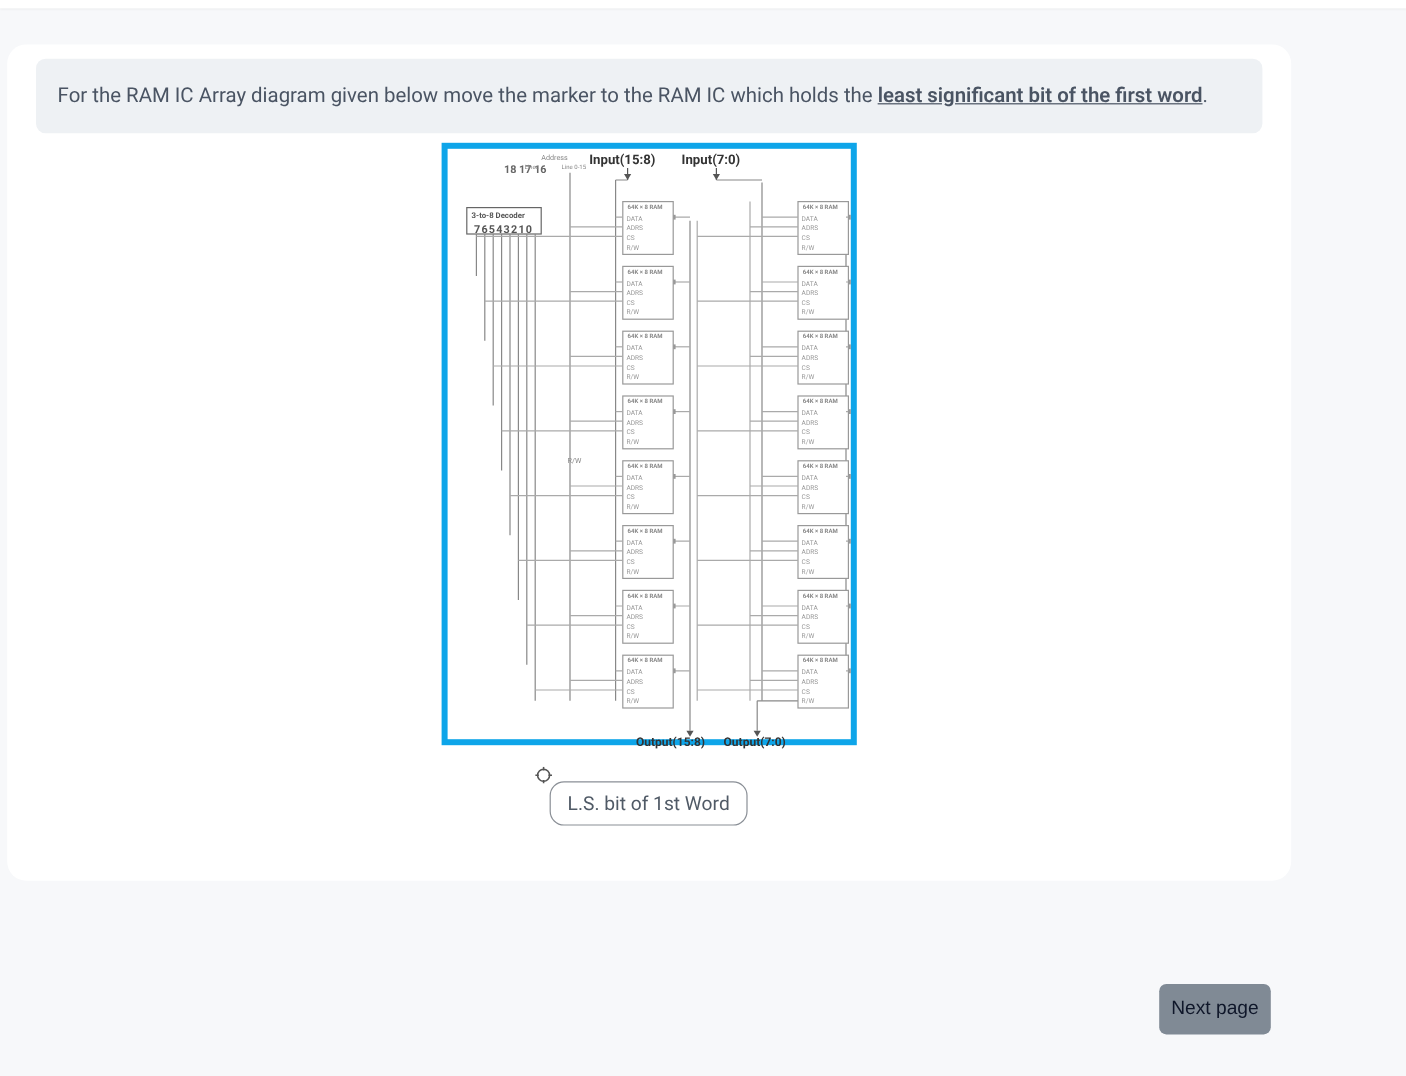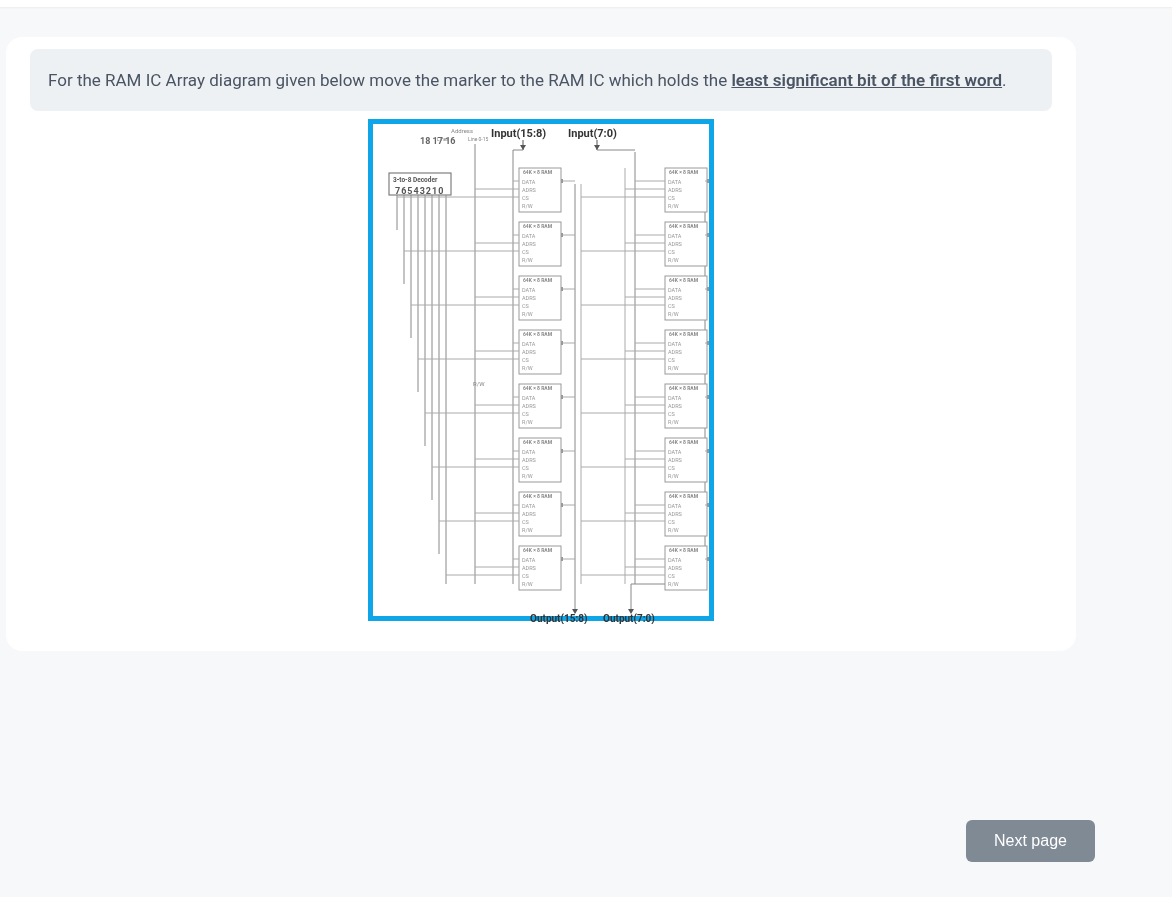"L.S. bit of 1st Word" div.marker-area { html: none -> <div> <svg> <circle></circle> <line></line> <line></line> <line></line> <line></line> </svg> <div>L.S. bit of 1st Word</div> </div> }
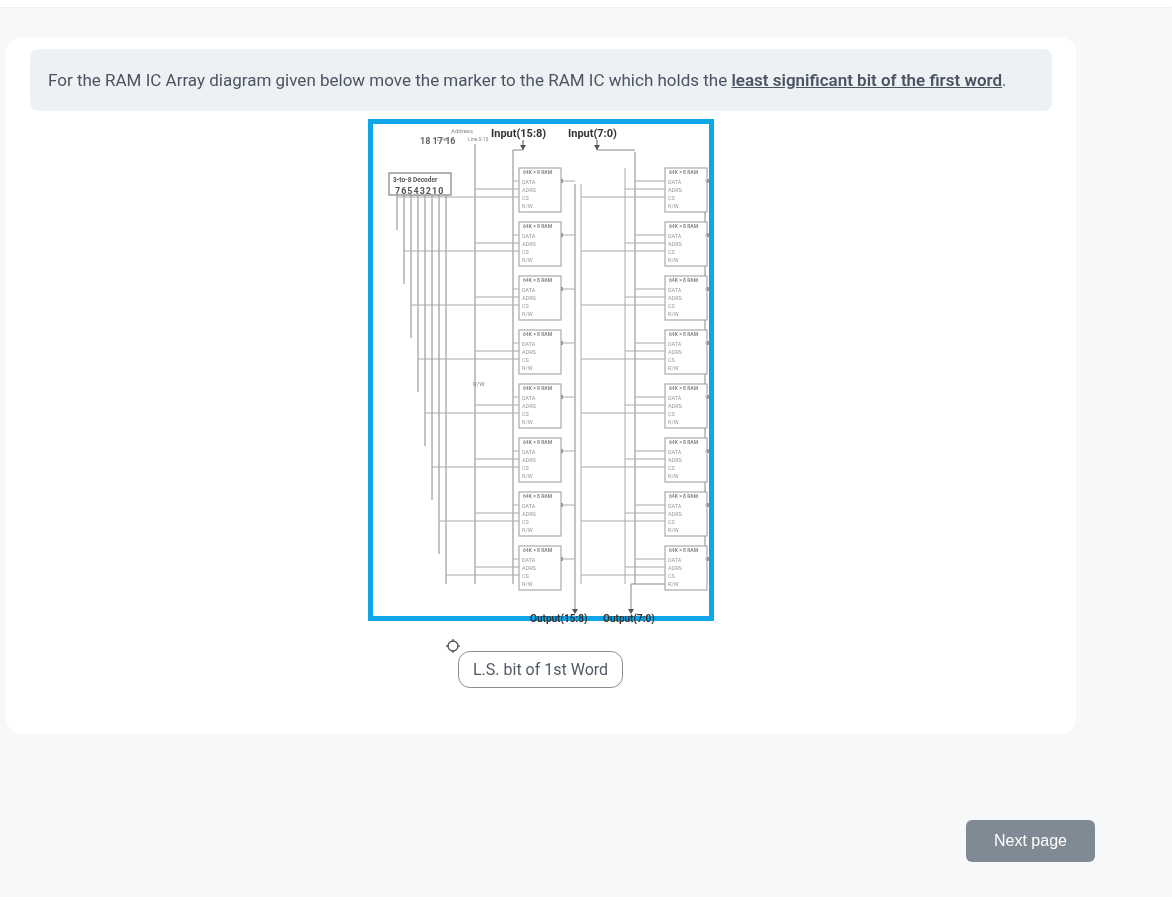"Next page" .next-btn { color: #ffffff -> #0f172a; padding: 12px 28px -> 12px 10px }
